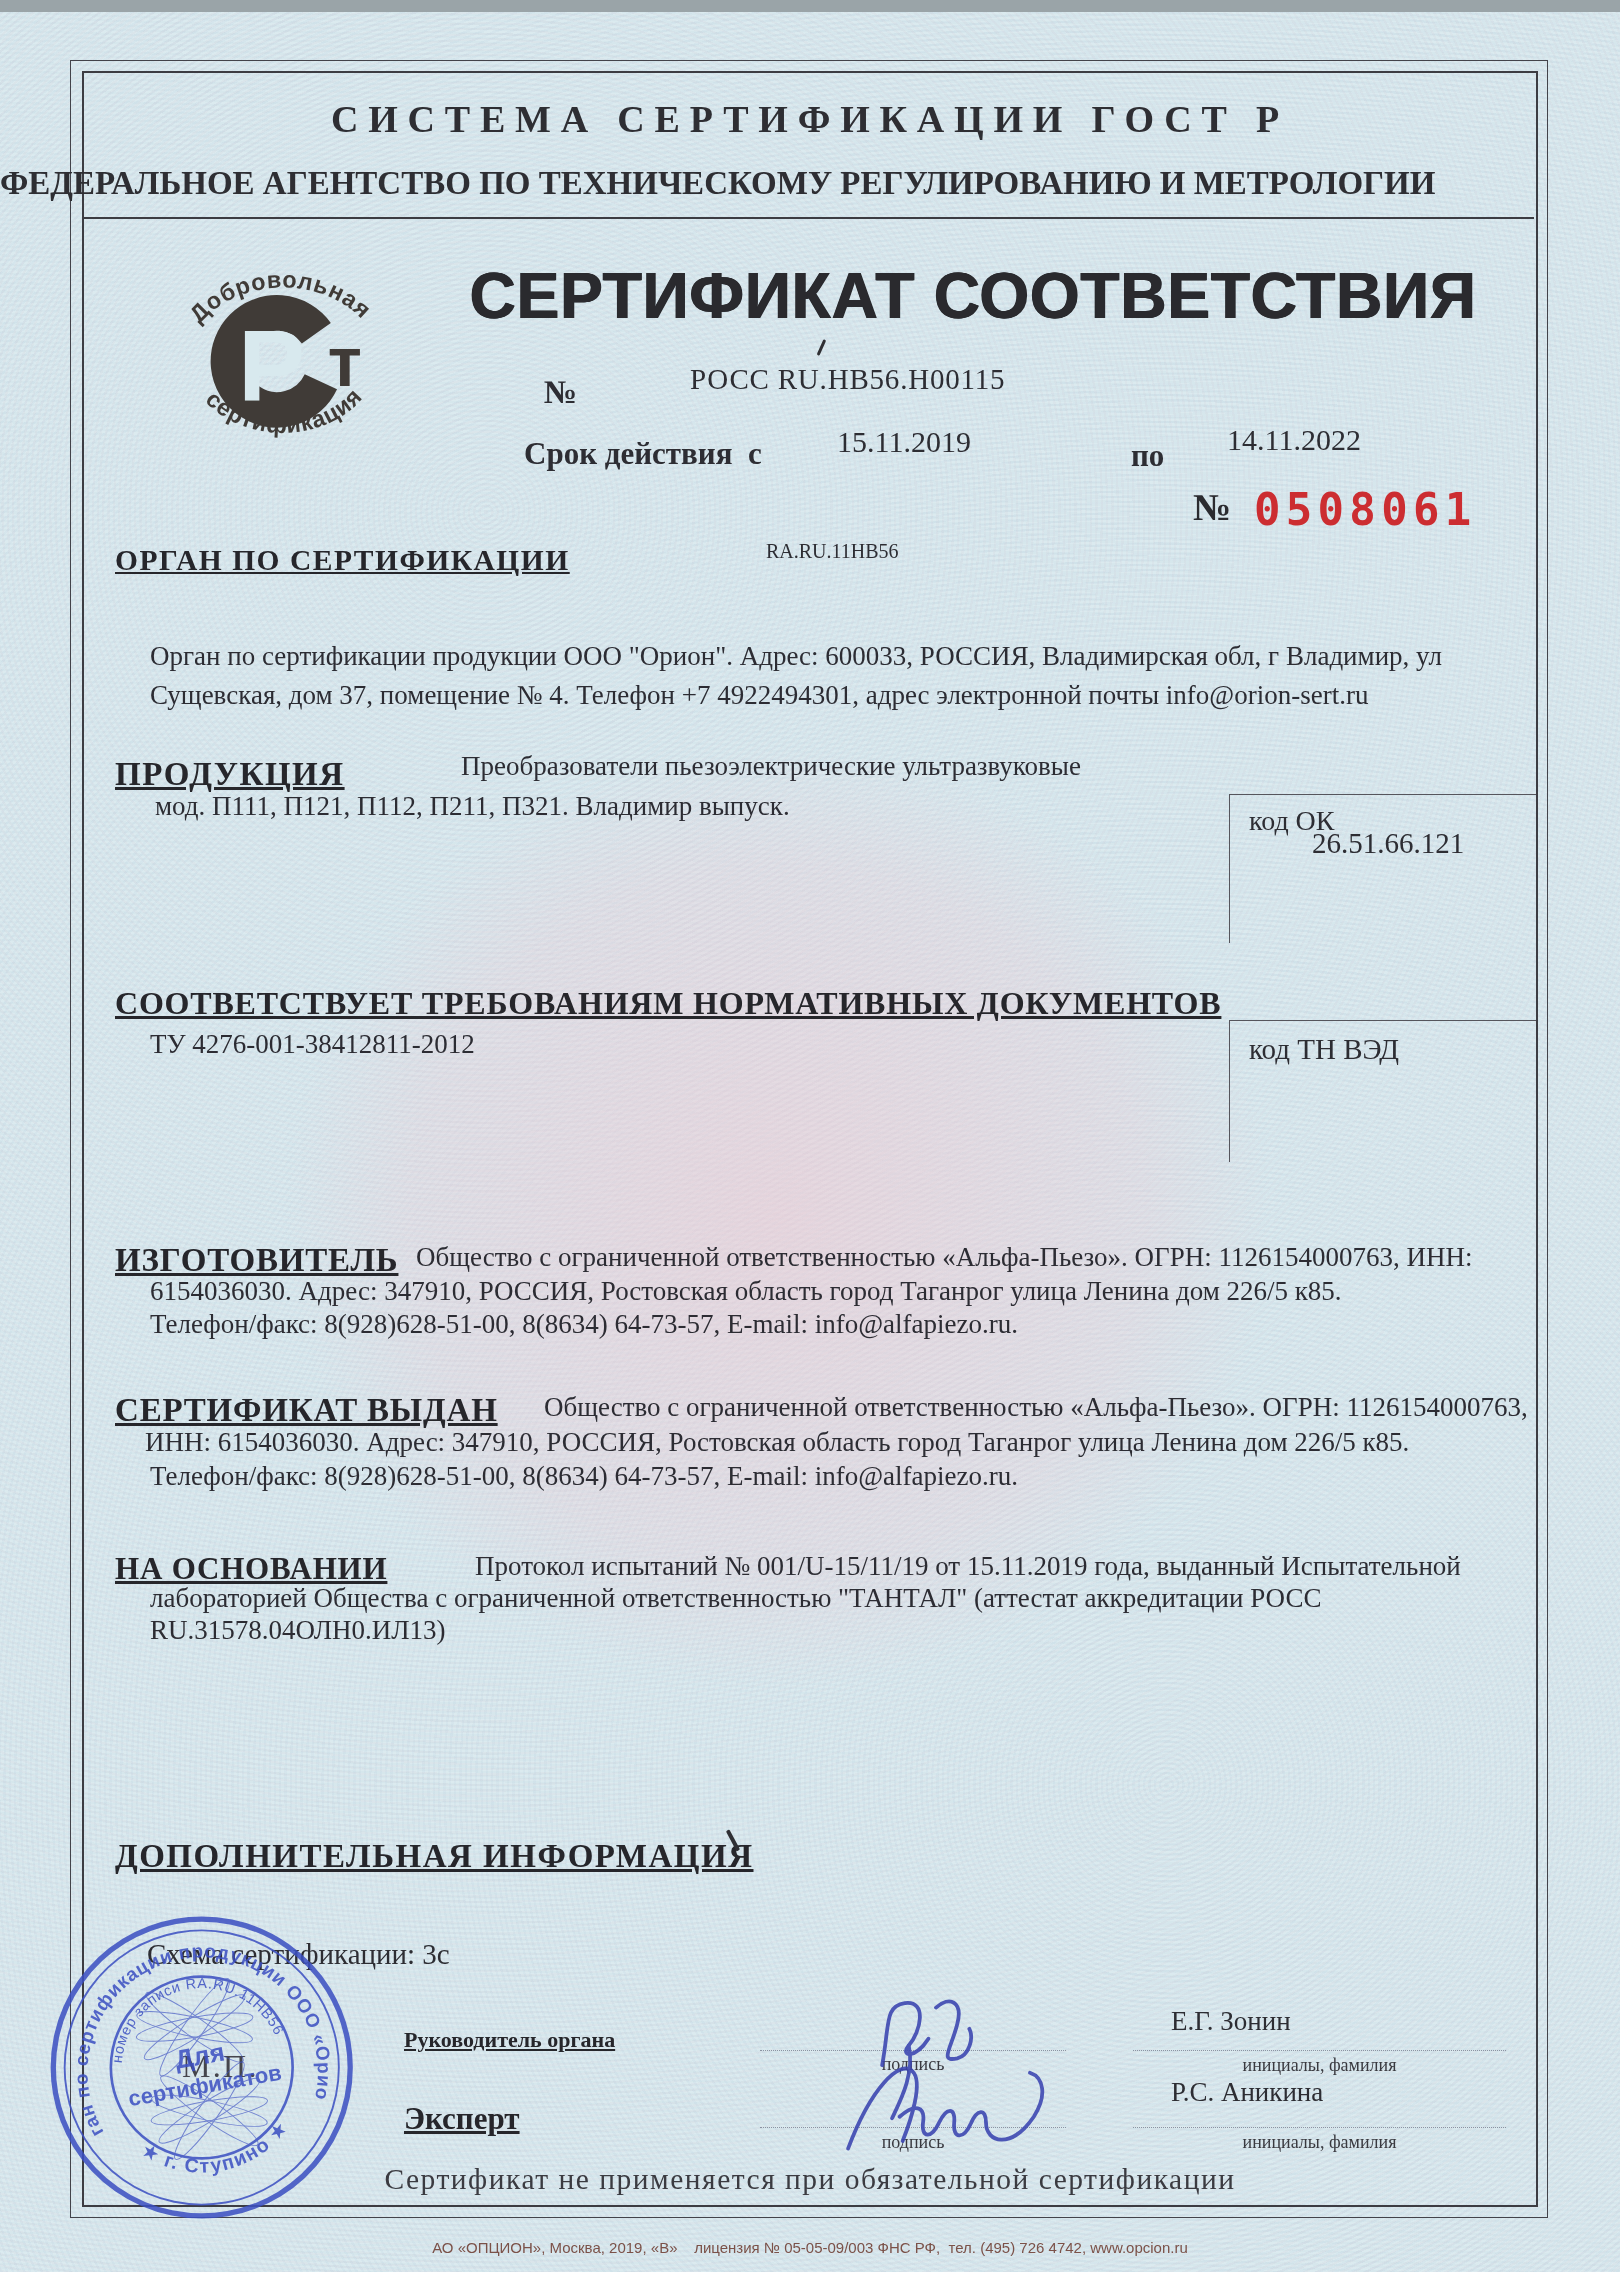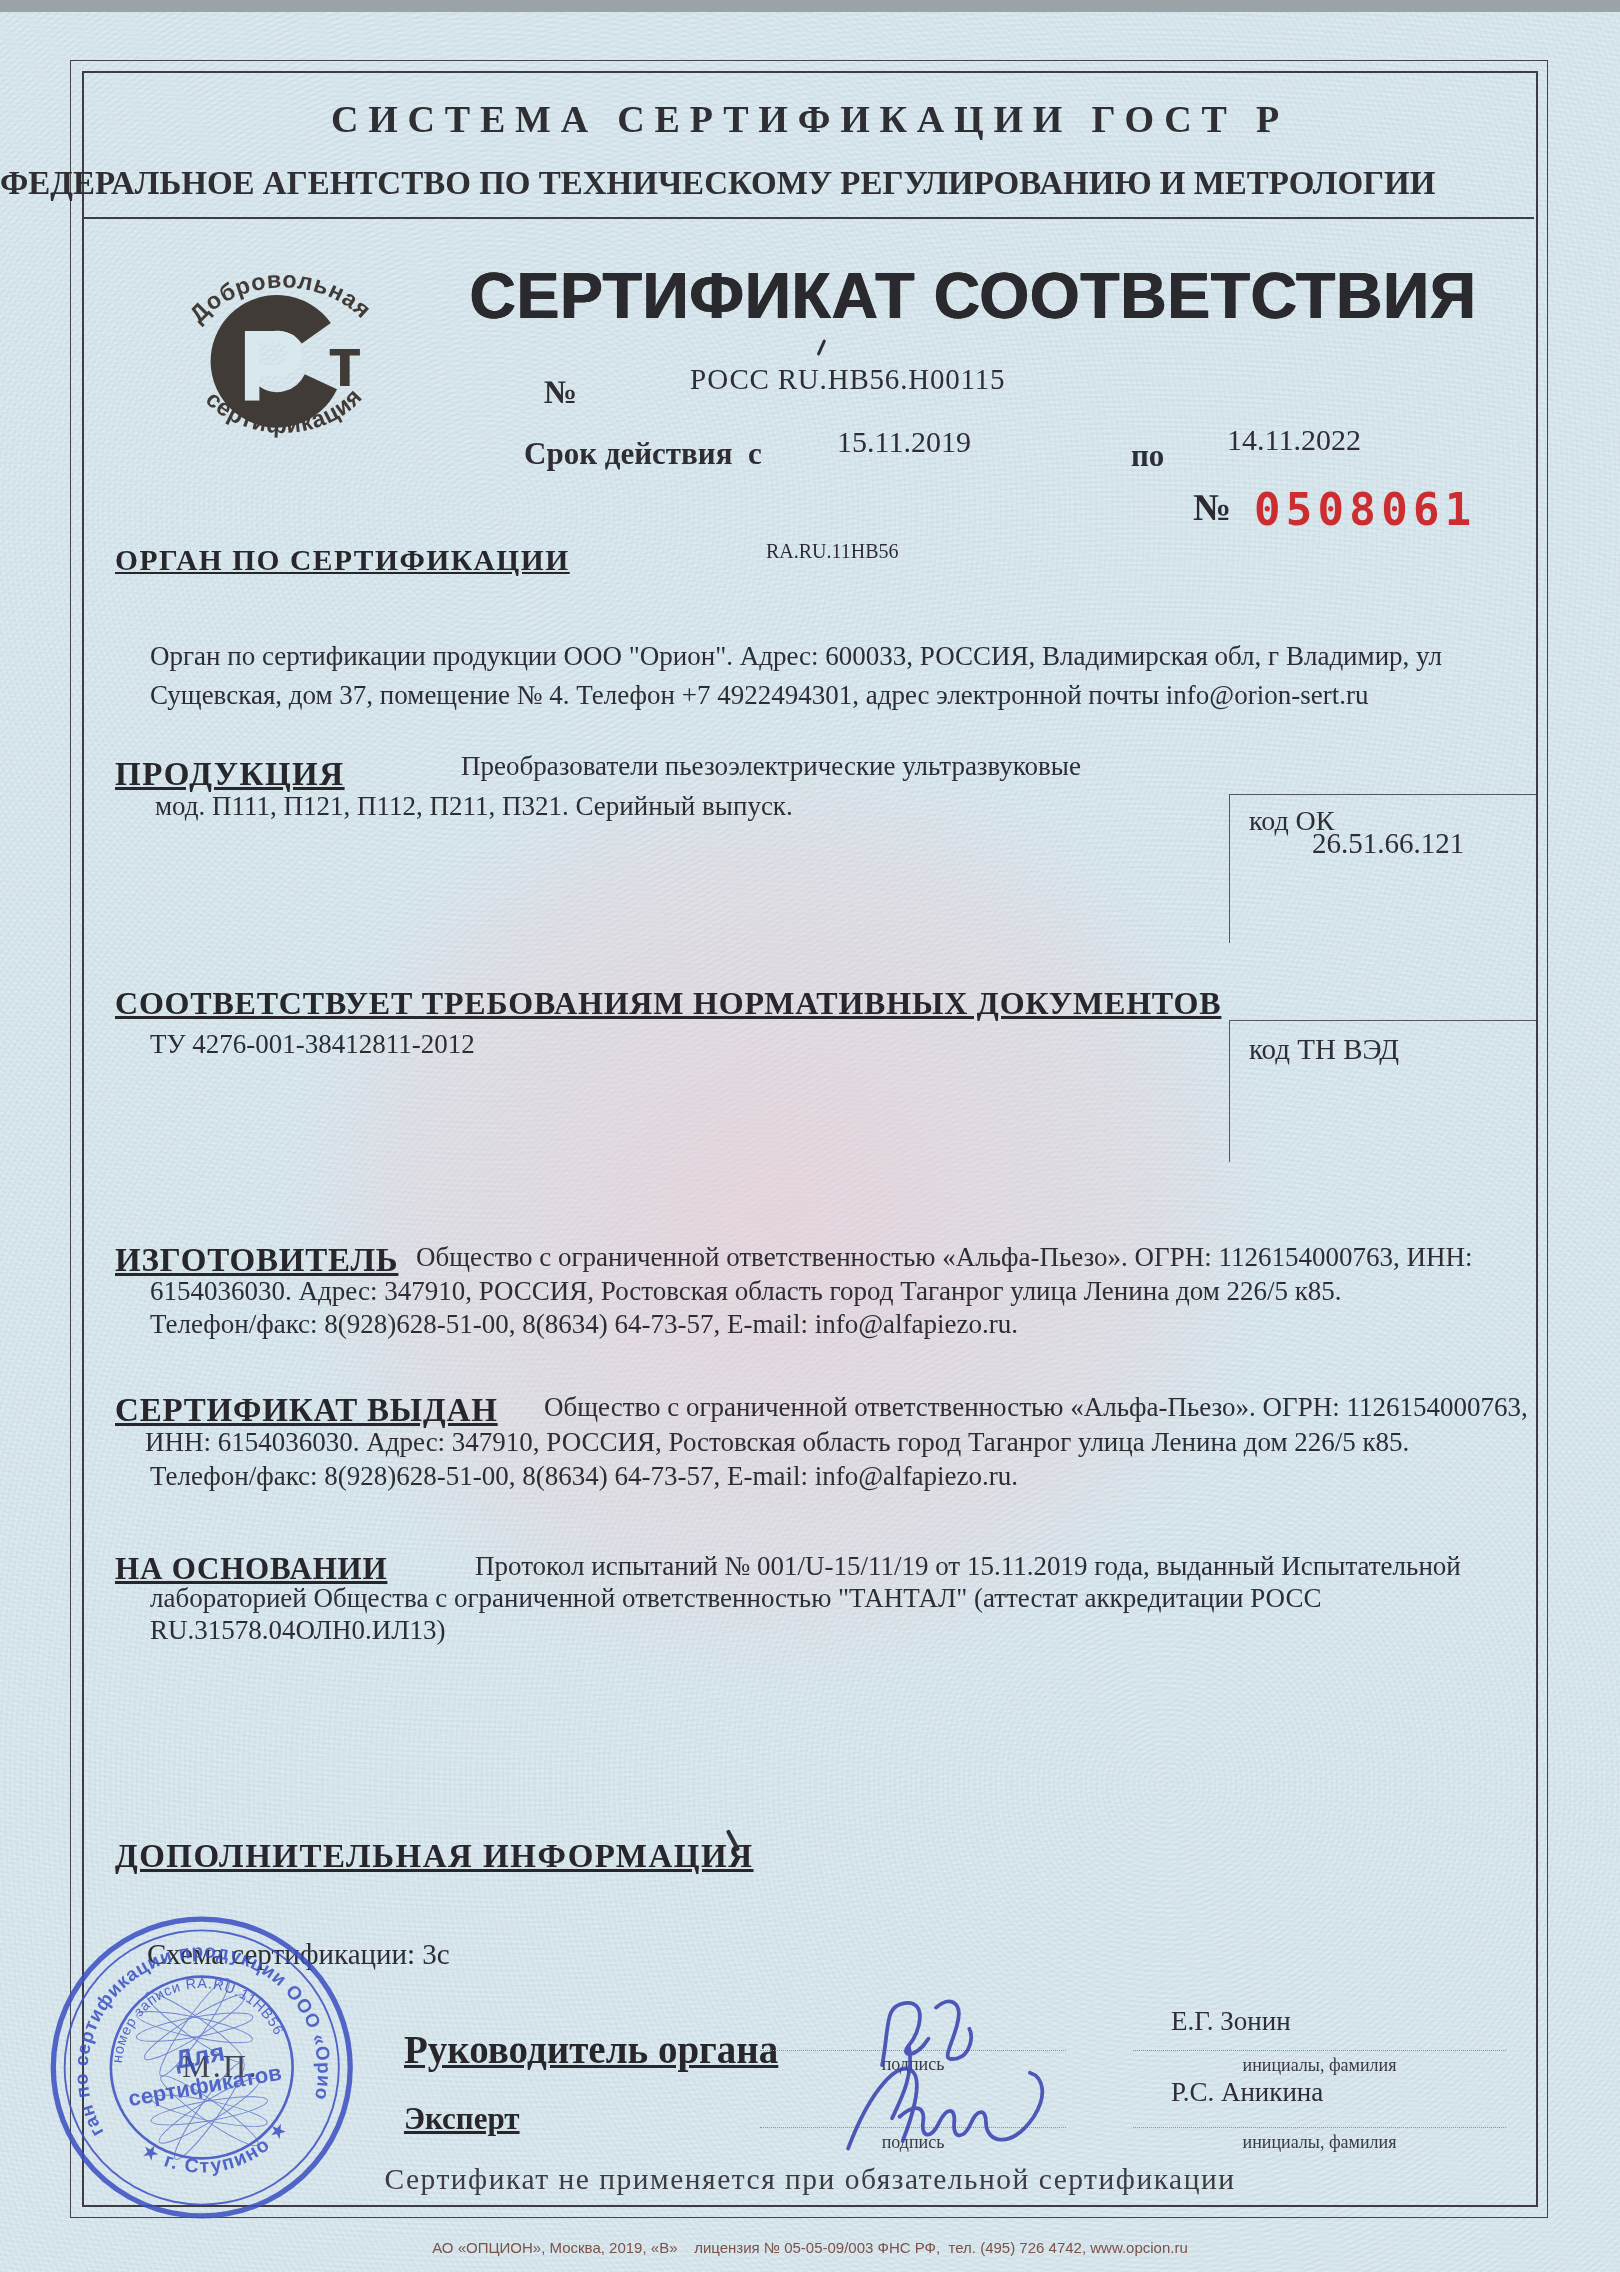"мод. П111, П121, П112, П211," div.abs { text: Серийный -> Владимир }
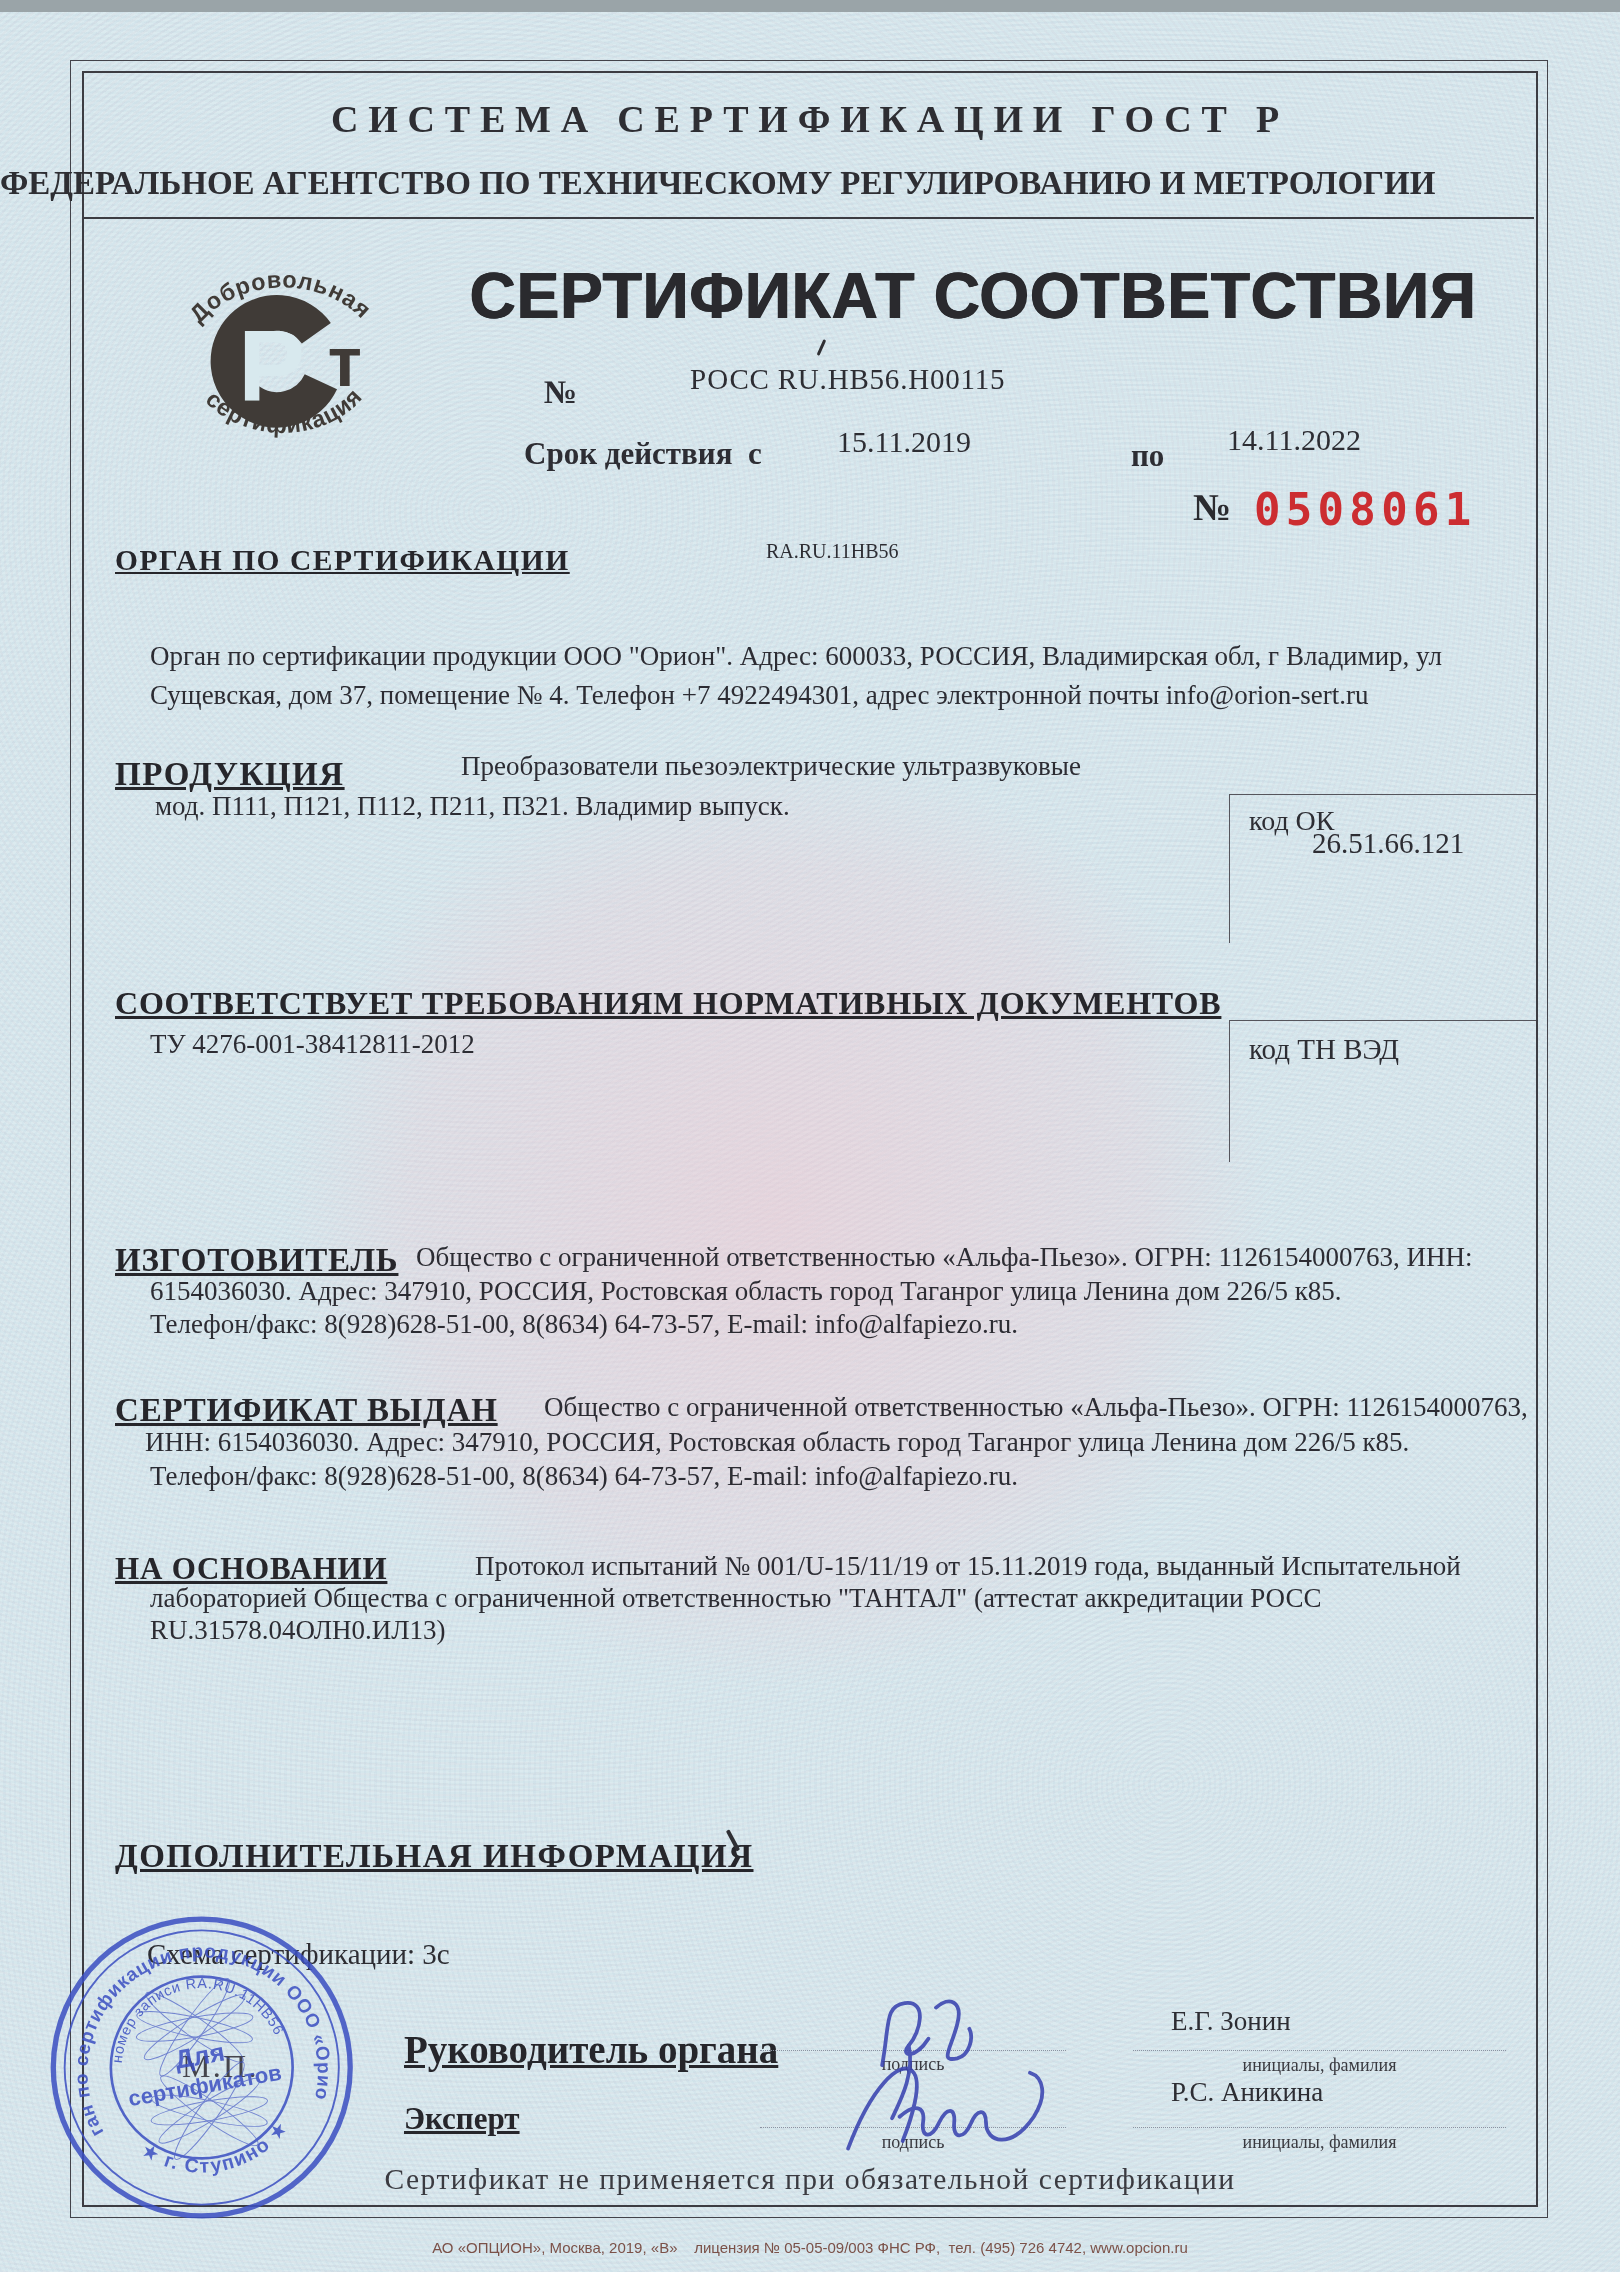"Руководитель органа" div.abs { font-size: 39px -> 22px }
